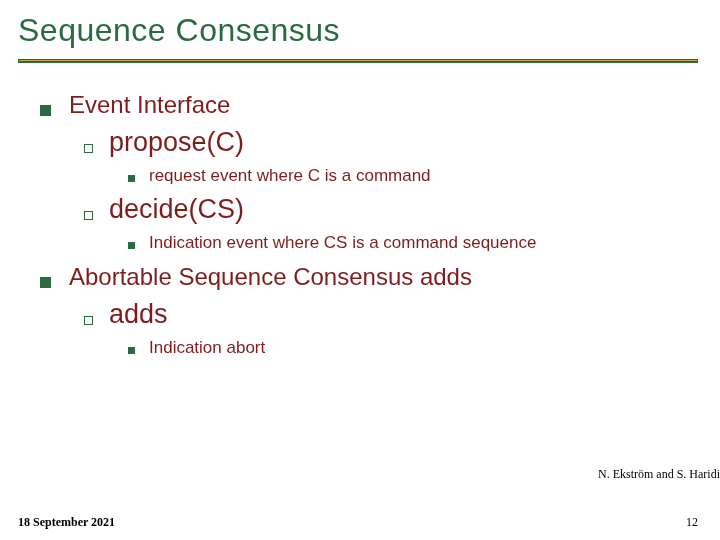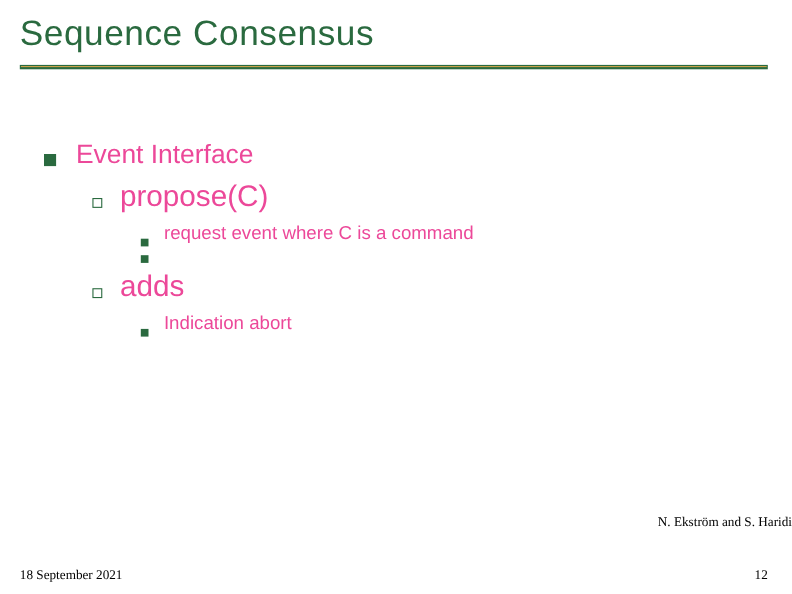"Event Interface" .content { color: #ec4899 -> #7f1d1d; margin-top: 36px -> none }
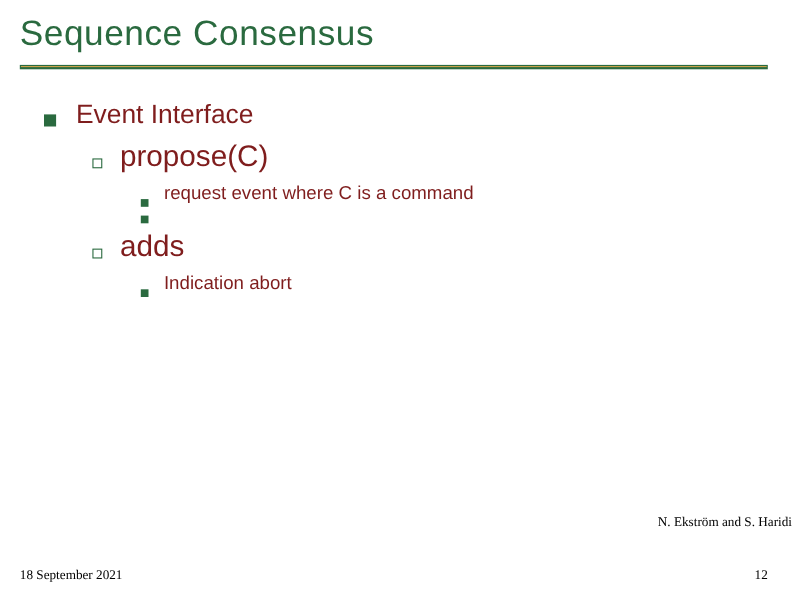"request event where C is" .lvl3 > .row { align-items: flex-end -> center }
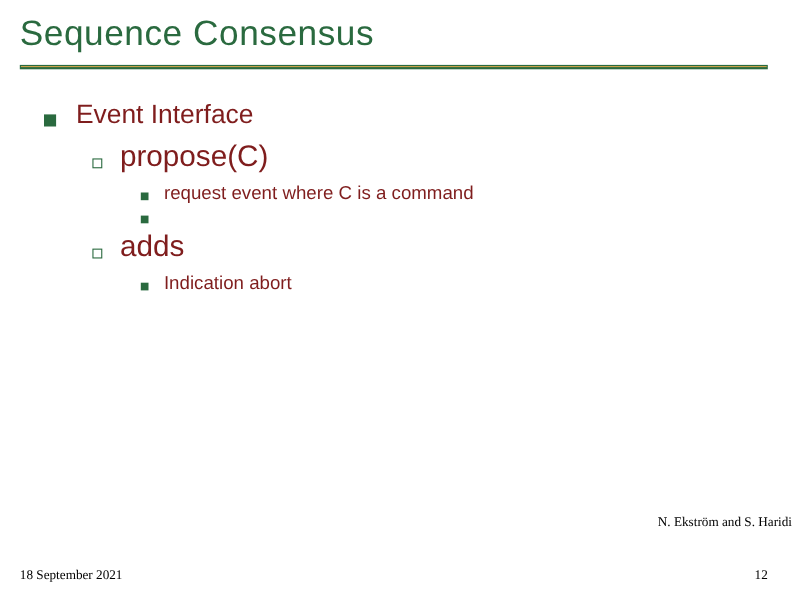"decide(CS)" div.lvl2 { html: none -> <div> <div> <span></span> <span>decide(CS)</span> </div> </div> }
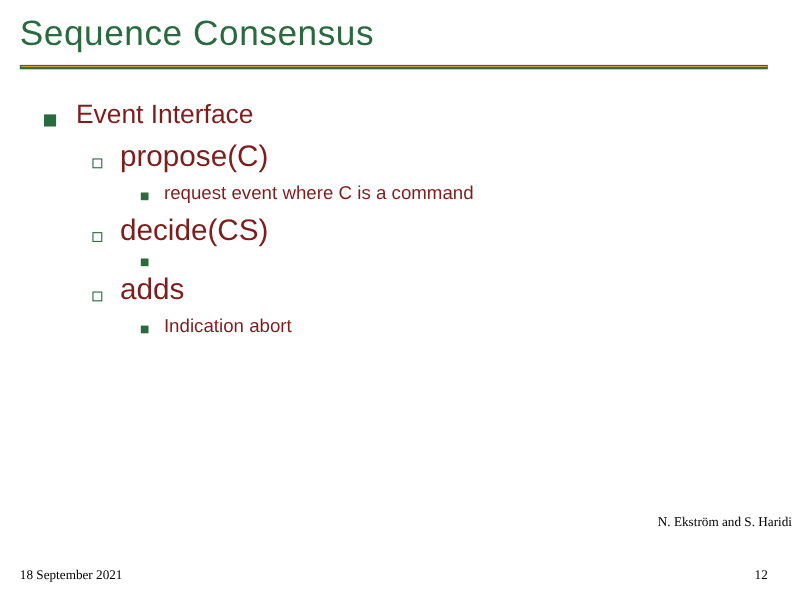"Indication event where CS is" span.lvl3-text { html: none -> <span>Indication event where CS is a command sequence</span> }
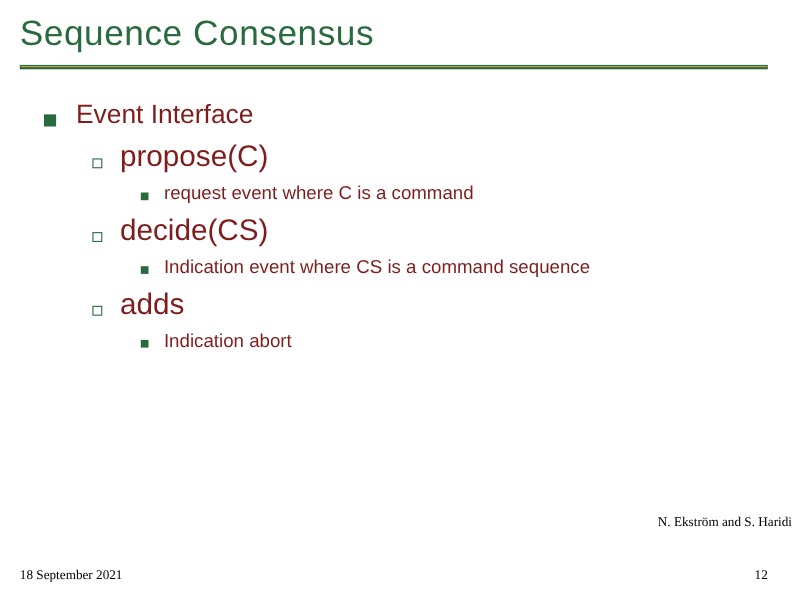"Abortable Sequence Consensus adds" div.lvl1 { html: none -> <div> <div> <span></span> <span>Abortable Sequence Consensus adds</span> </div> </div> }
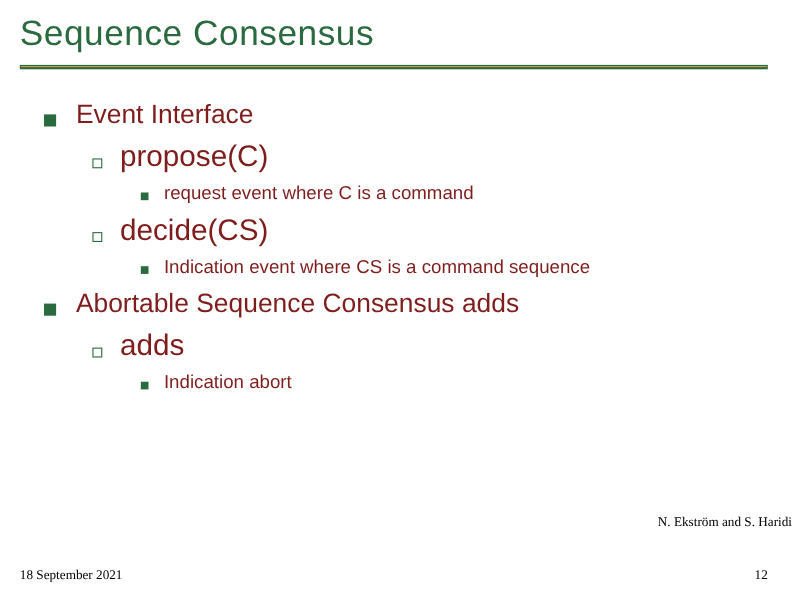"18 September 2021" .footer .left { font-weight: none -> bold }
